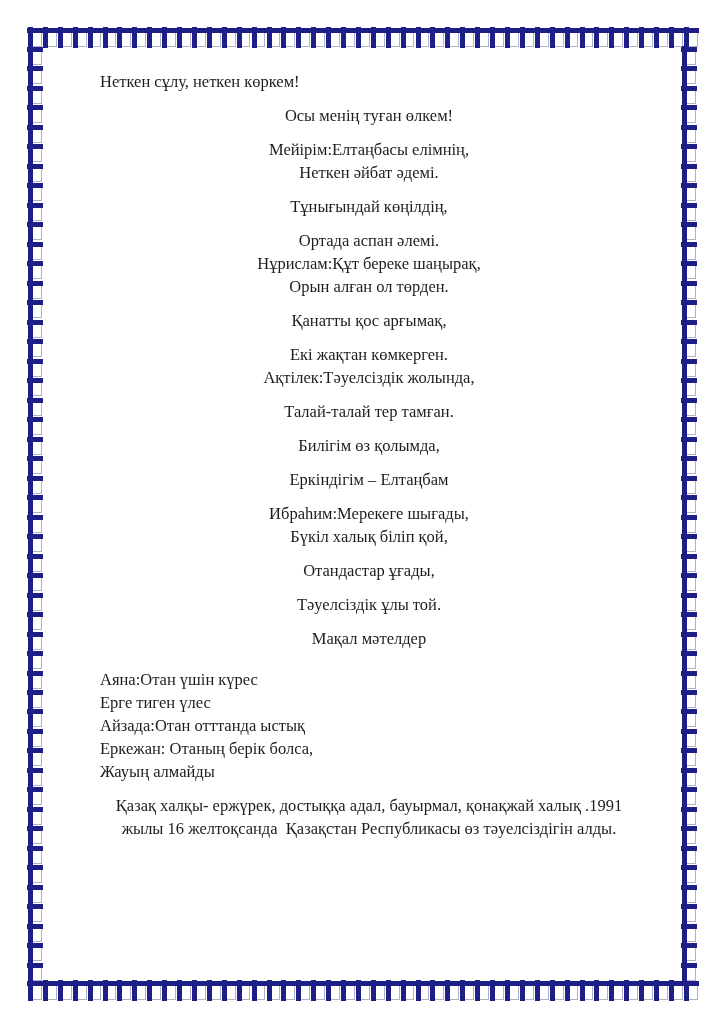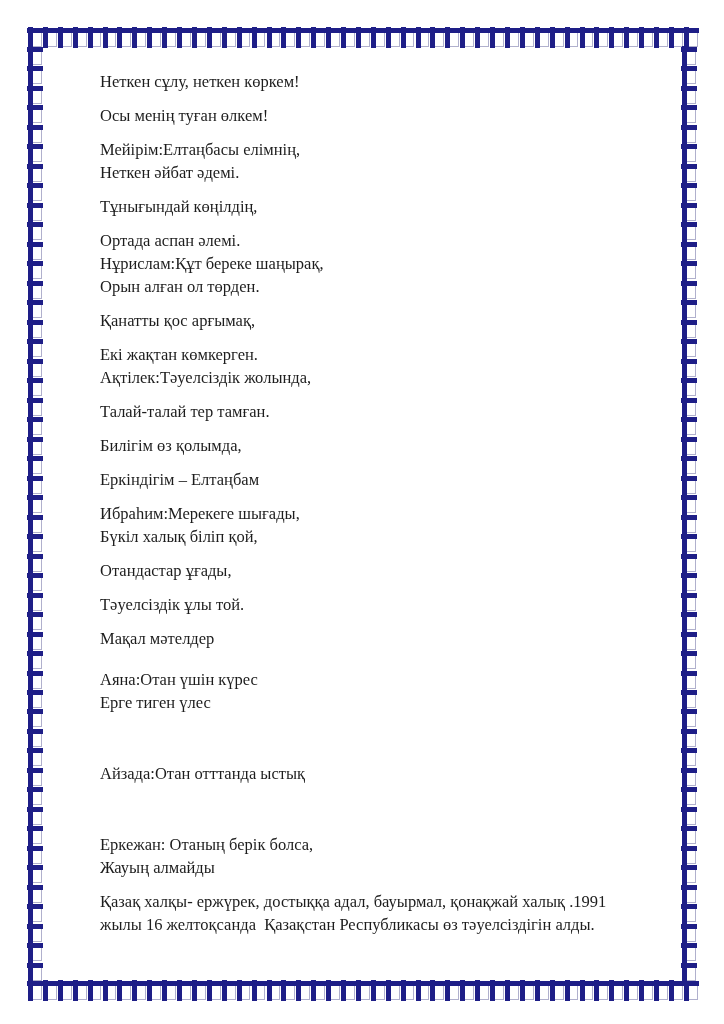"Осы менің туған өлкем!" .gap-normal { text-align: none -> center }
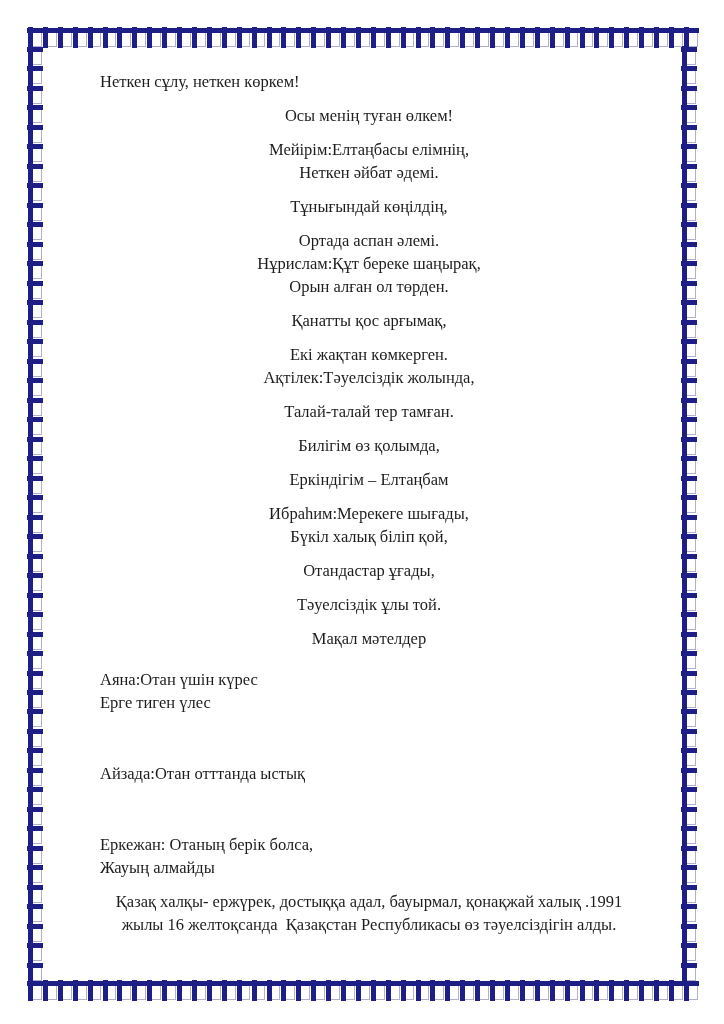"Айзада:Отан отттанда ыстық" .gap-xlarge { margin-top: 48px -> none }
